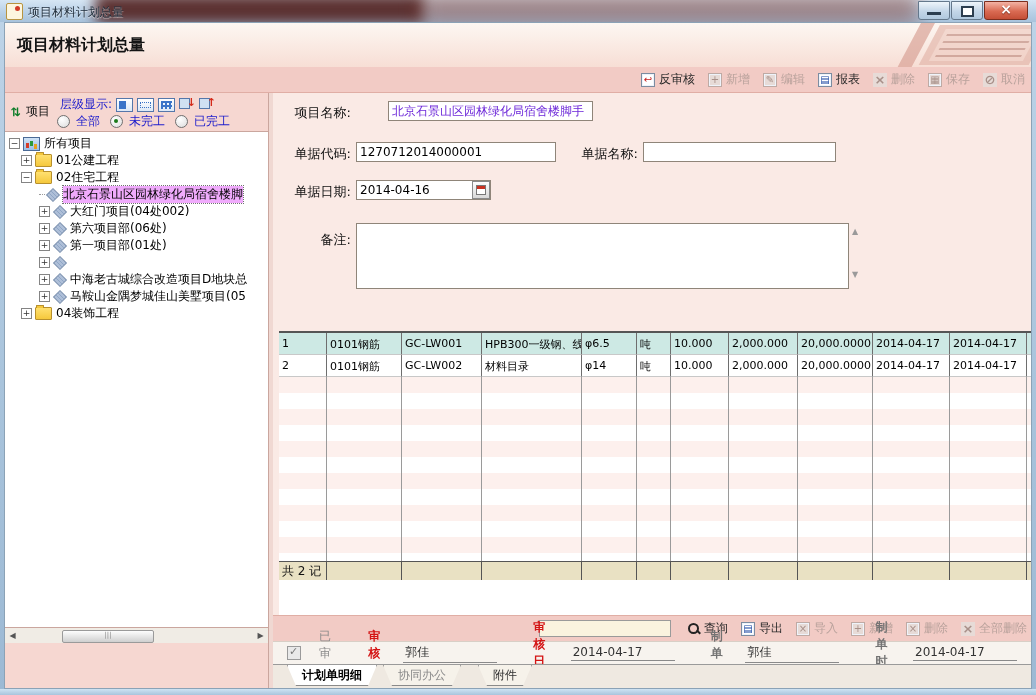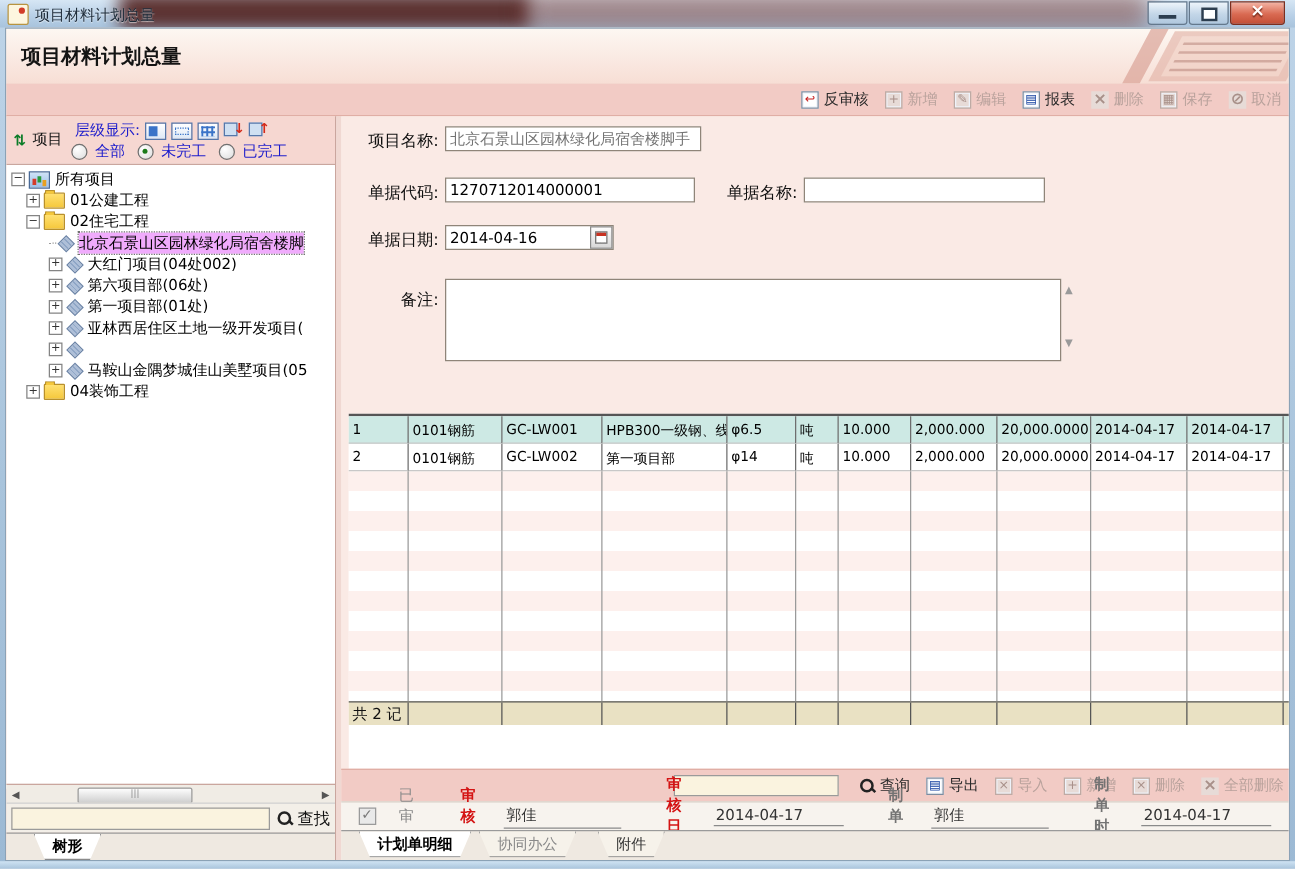"北京石景山区园林绿化局宿舍楼脚手" .finput.gray { color: #737373 -> #6d28d9; margin-left: none -> 32px }
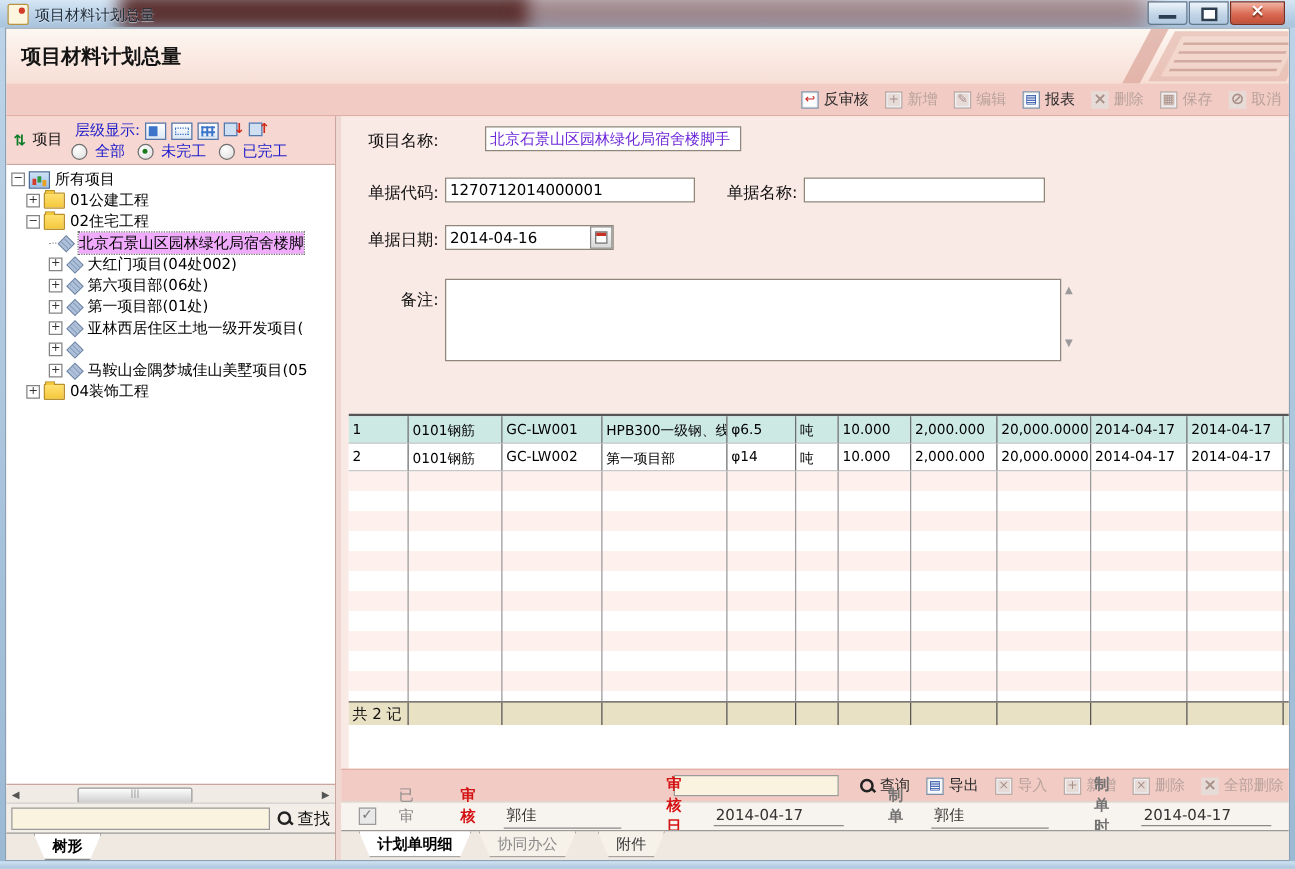"亚林西居住区土地一级开发项目(" span.tlabel { html: <span>亚林西居住区土地一级开发项目(</span> -> none }
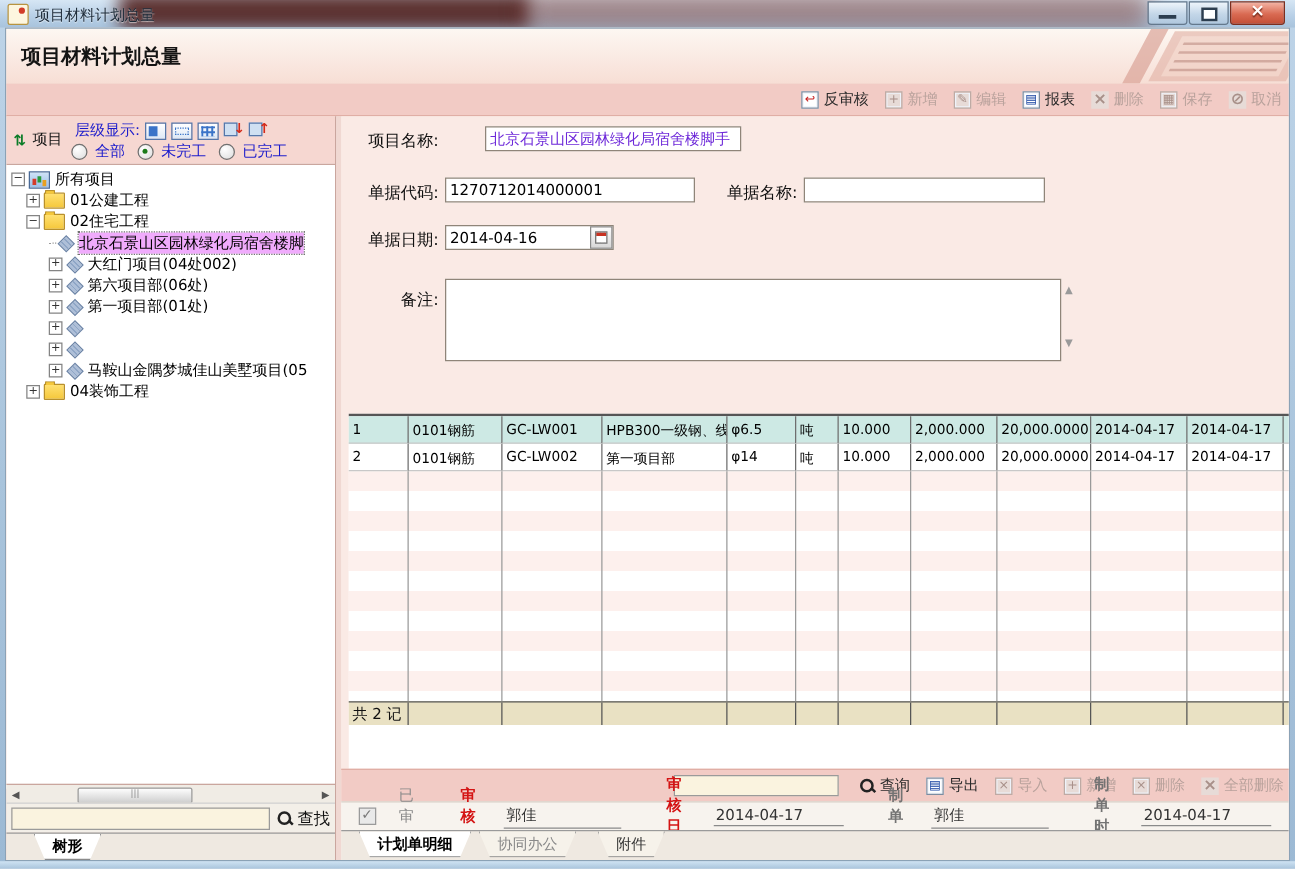"中海老古城综合改造项目D地块总" span.tlabel { html: none -> <span>中海老古城综合改造项目D地块总</span> }
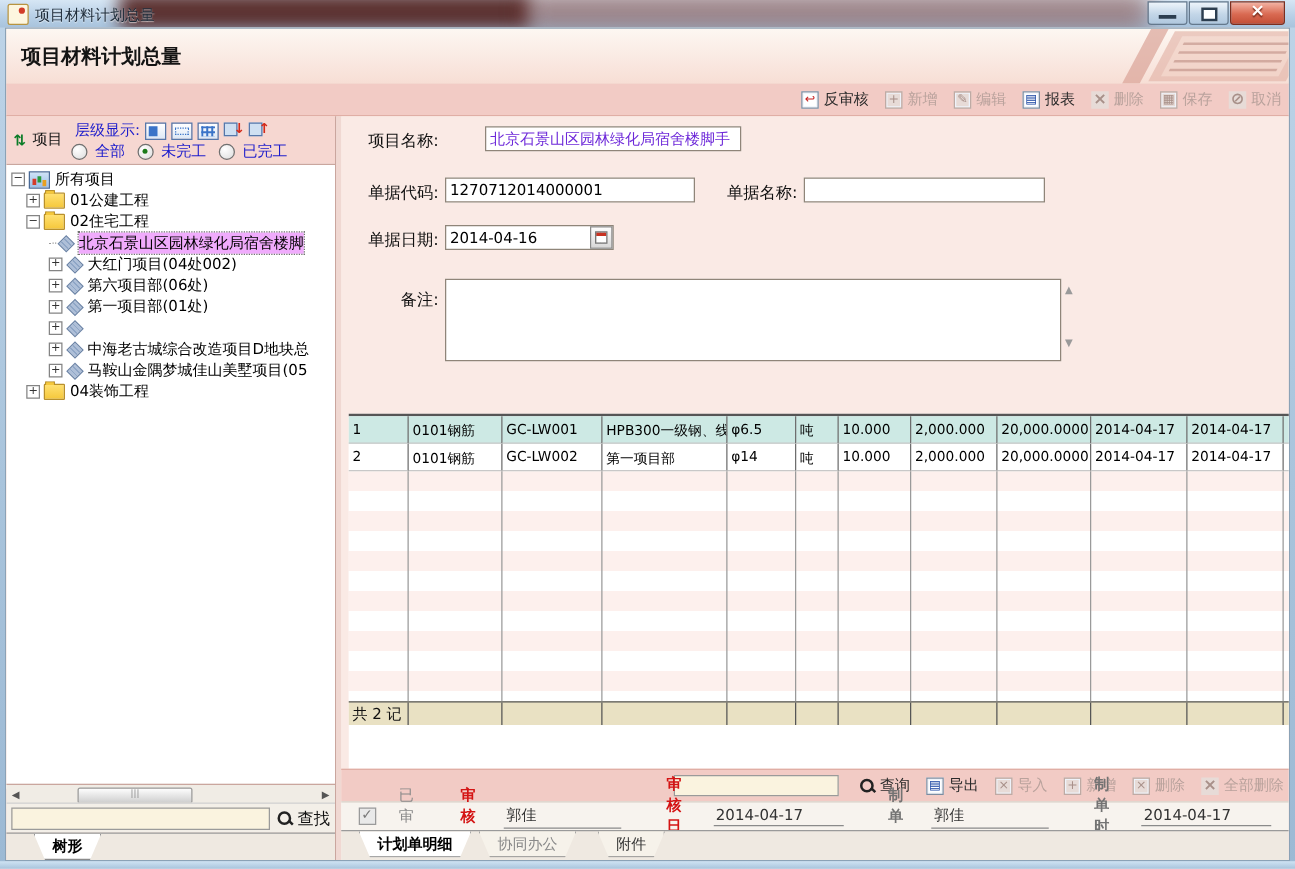"第一项目部" span.gcell { text: 第一项目部 -> 材料目录 }
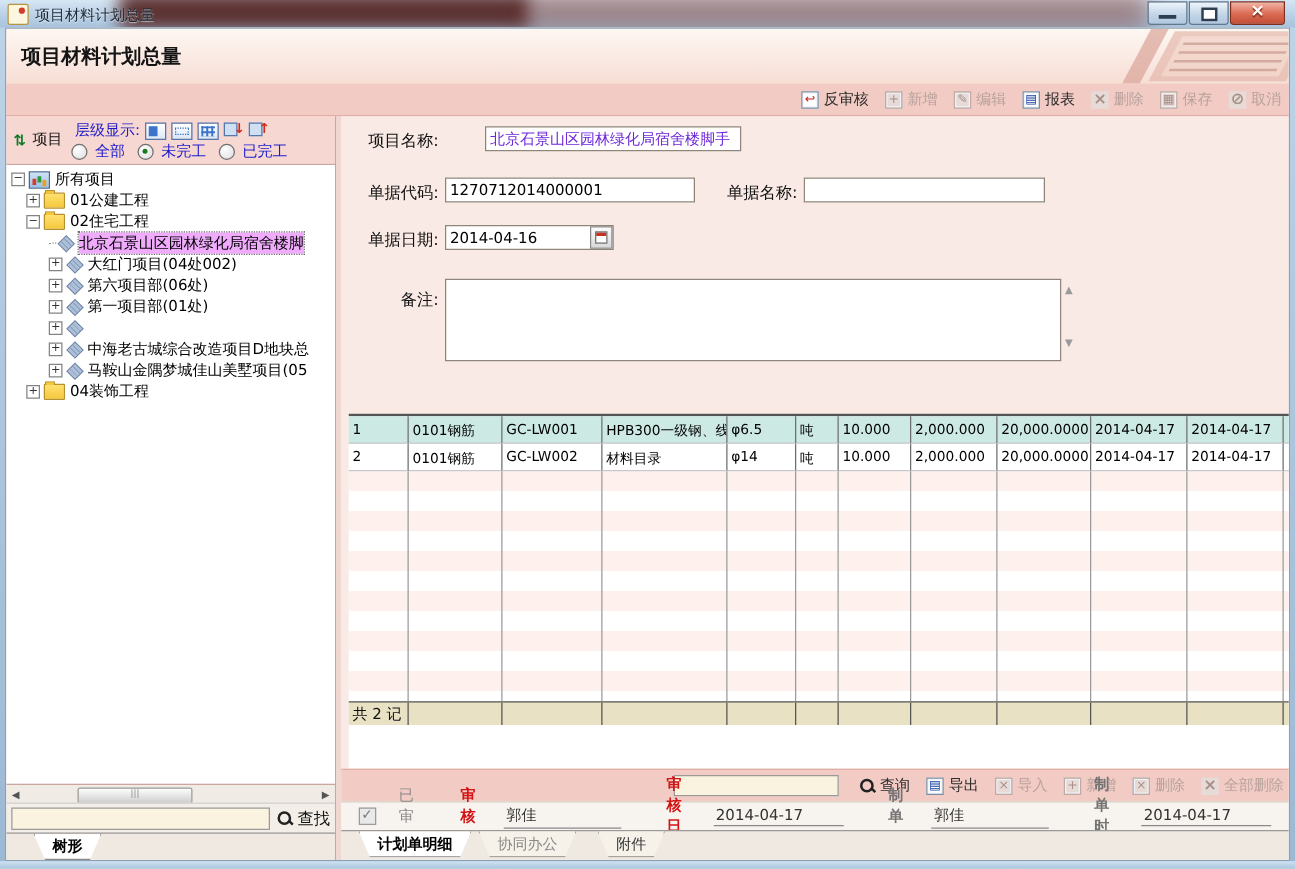"查找" div.search-row { html: <div> <input> <span> <span></span> <span>查找</span> </span> </div> -> none }
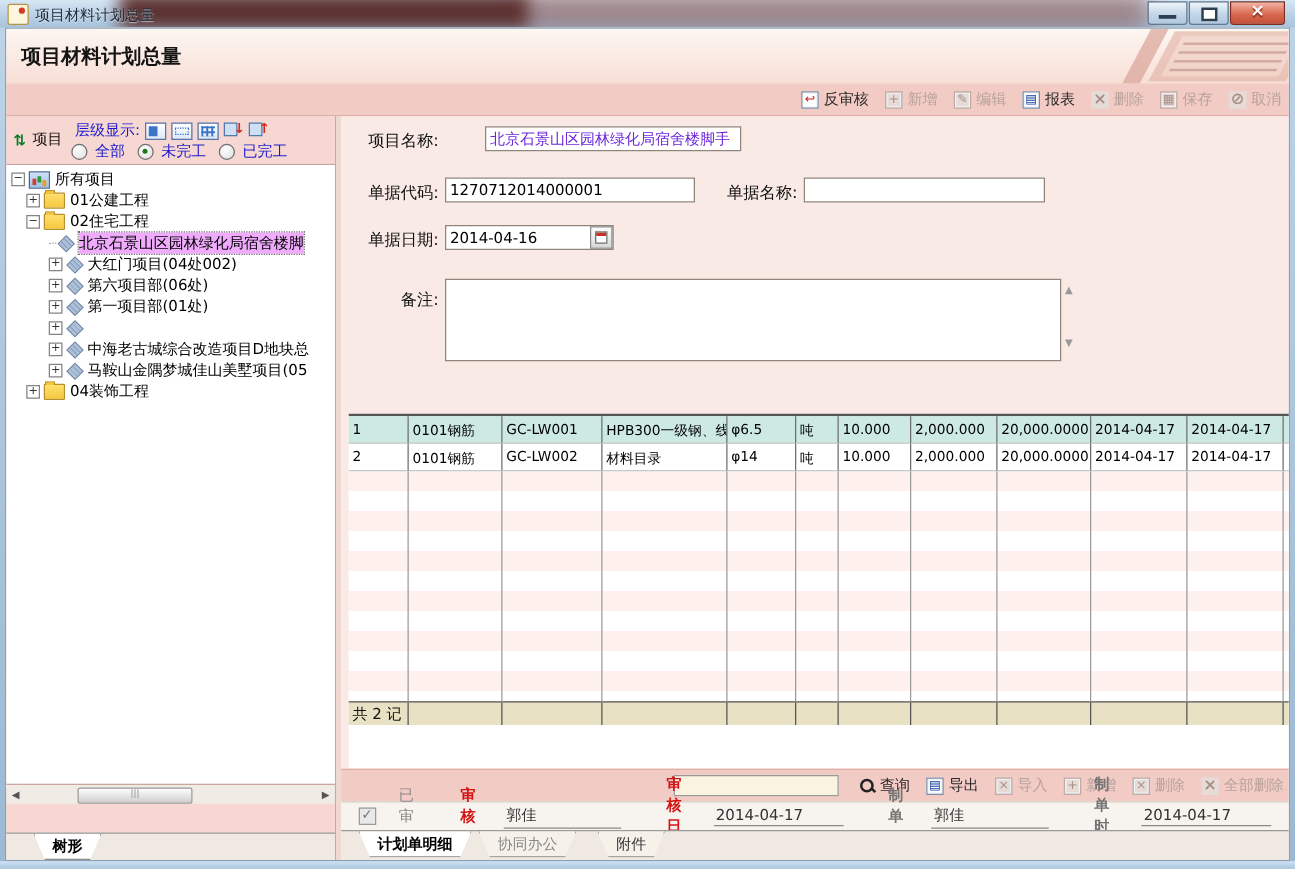"树形" div.side-tabs { html: <div> <span>树形</span> </div> -> none }
